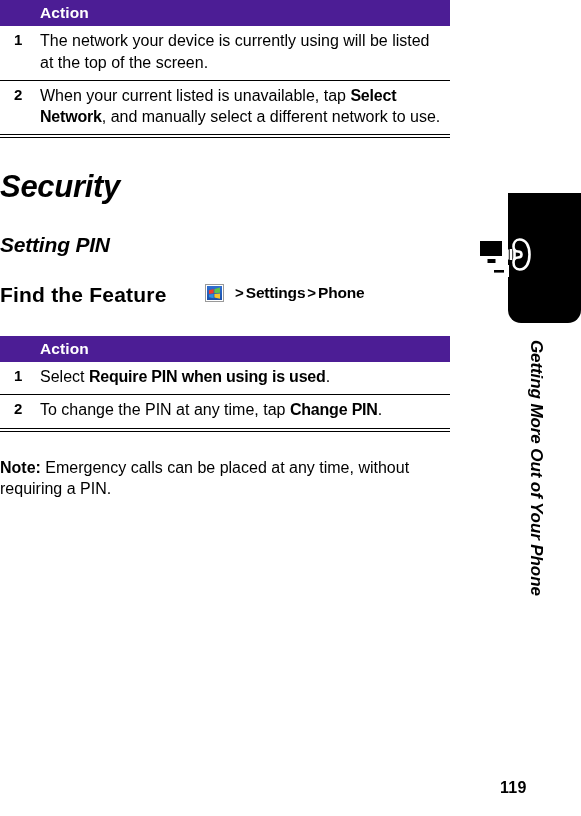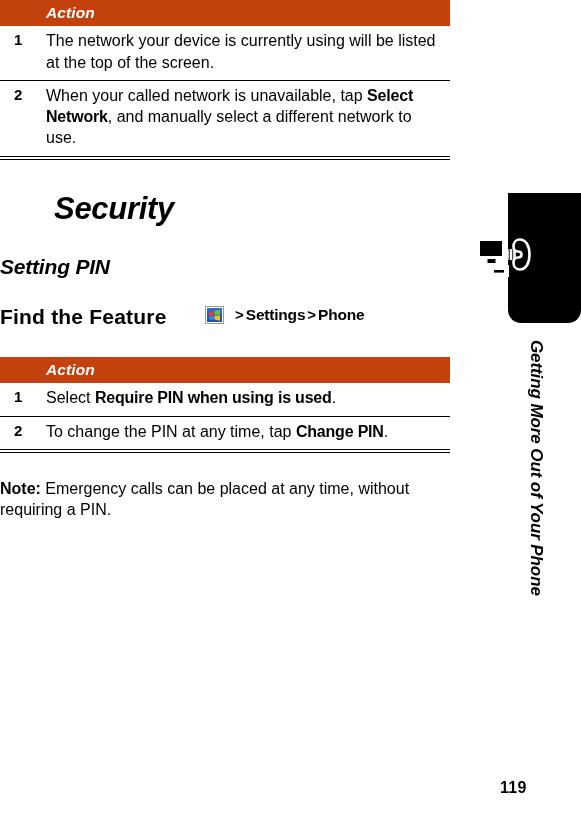"Action" .proc-head td { background: #c2410c -> #4c1d95; font-style: italic -> none; padding: 3px 10px 4px 0 -> 3px 4px 4px 0 }
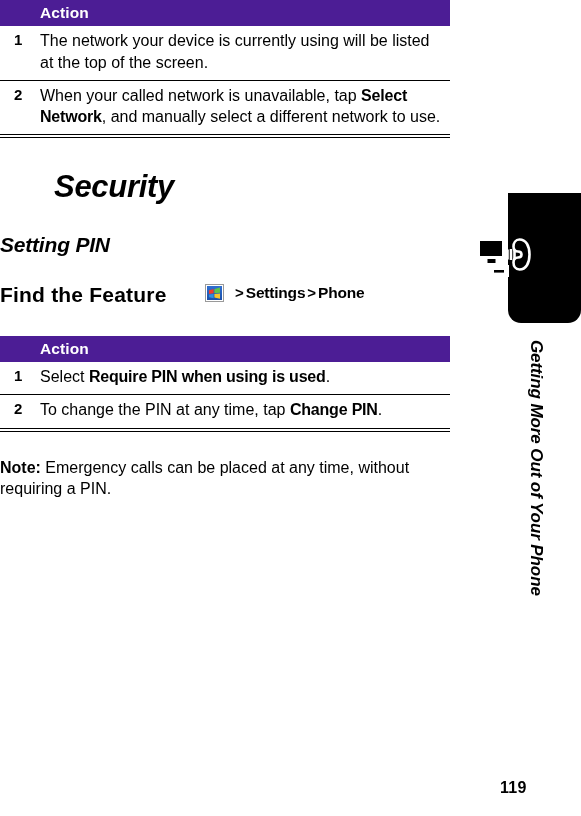"When your called network is" span { text: called network -> current listed }
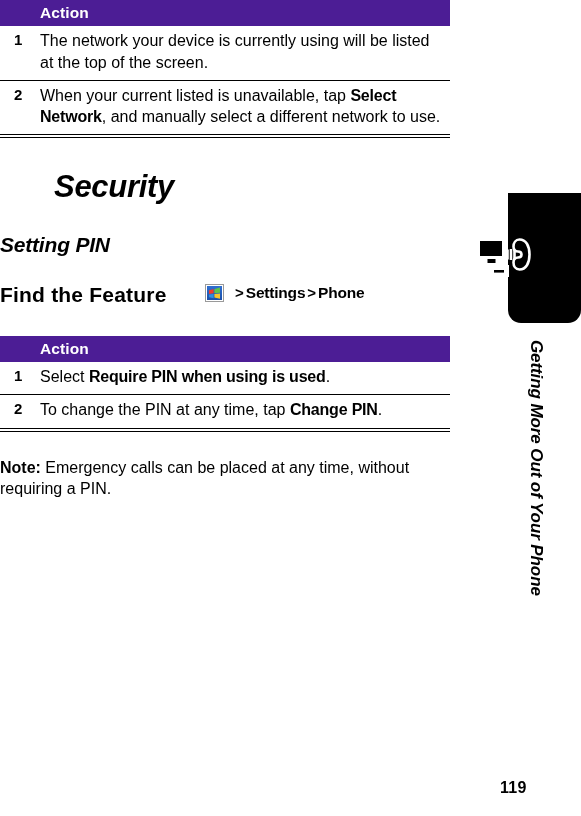"Security" h1.chapter { margin: 17px -> 0; padding-left: 37px -> none }
